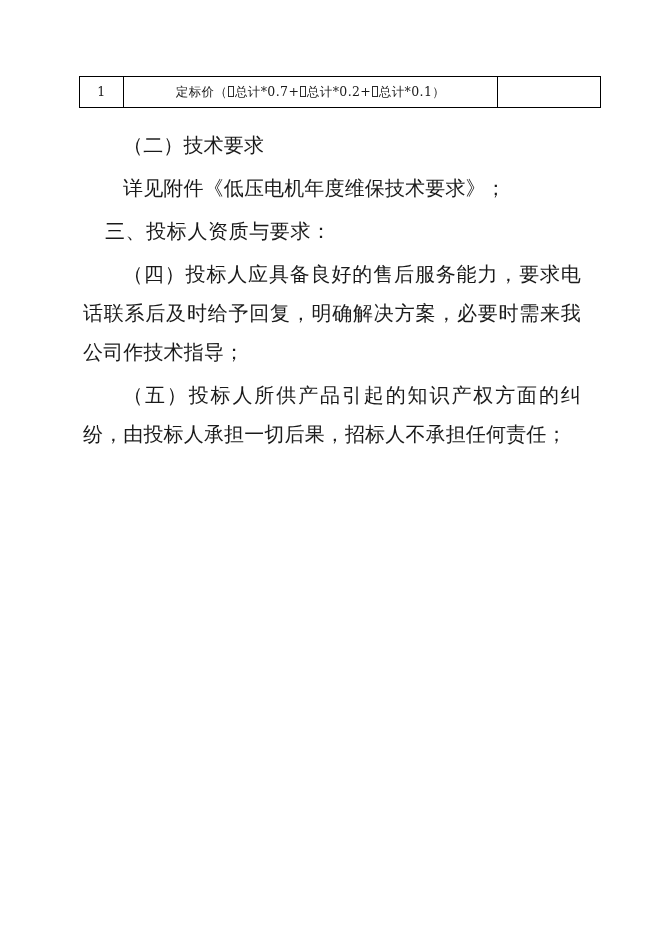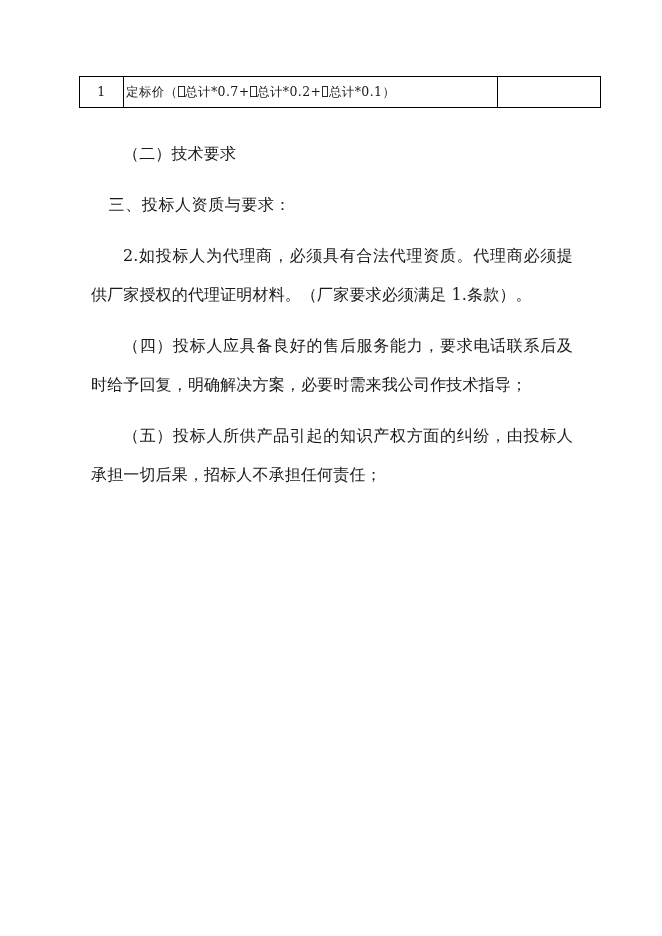"定标价（ 总计*0.7+ 总计*0.2+ 总计*0.1）" td.col-desc { text-align: left -> center }
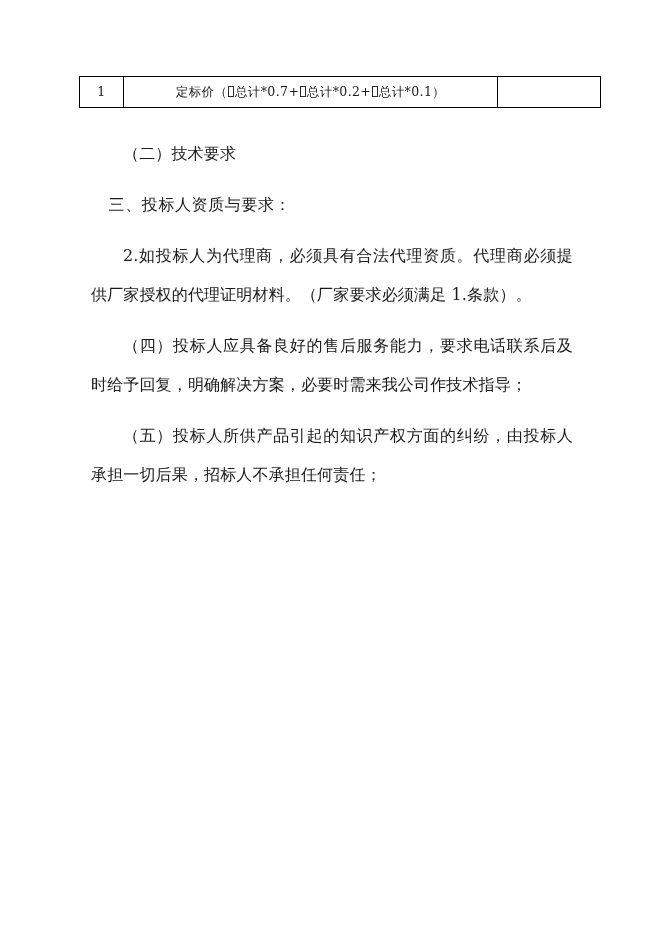"（二）技术要求" p { font-size: 16px -> 20px; margin: 12px -> 4px }
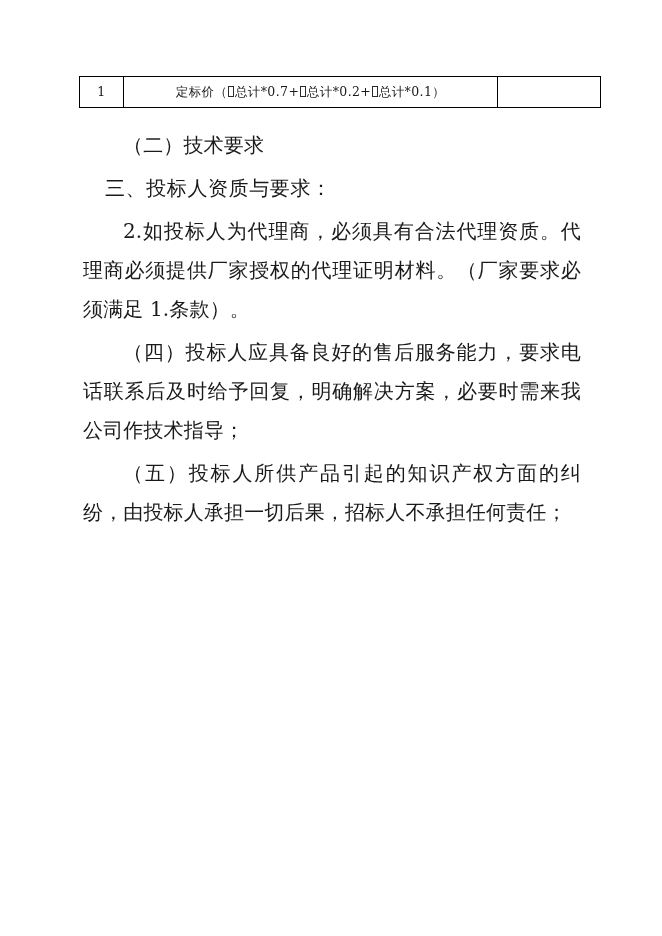"详见附件《低压电机年度维保技术要求》；" p.indent { html: none -> <p>详见附件《低压电机年度维保技术要求》；</p> }
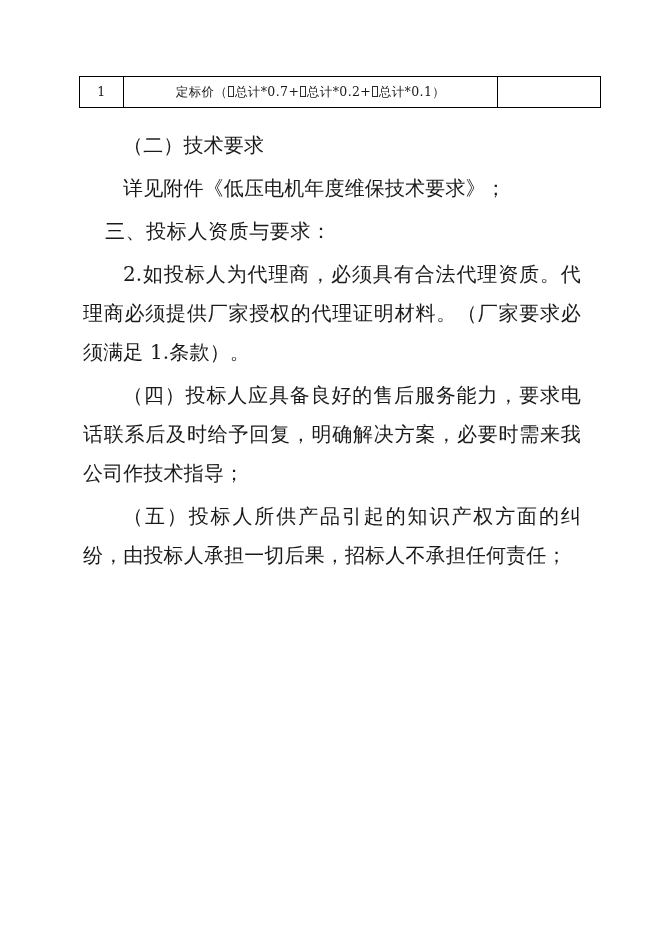"2.如投标人为代理商，必须具有合法代理资质。代理商必须提供厂家授权的代理证明材料" p.indent { html: <p>2.如投标人为代理商，必须具有合法代理资质。代理商必须提供厂家授权的代理证明材料。（厂家要求必须满足 1.条款）。</p> -> none }
